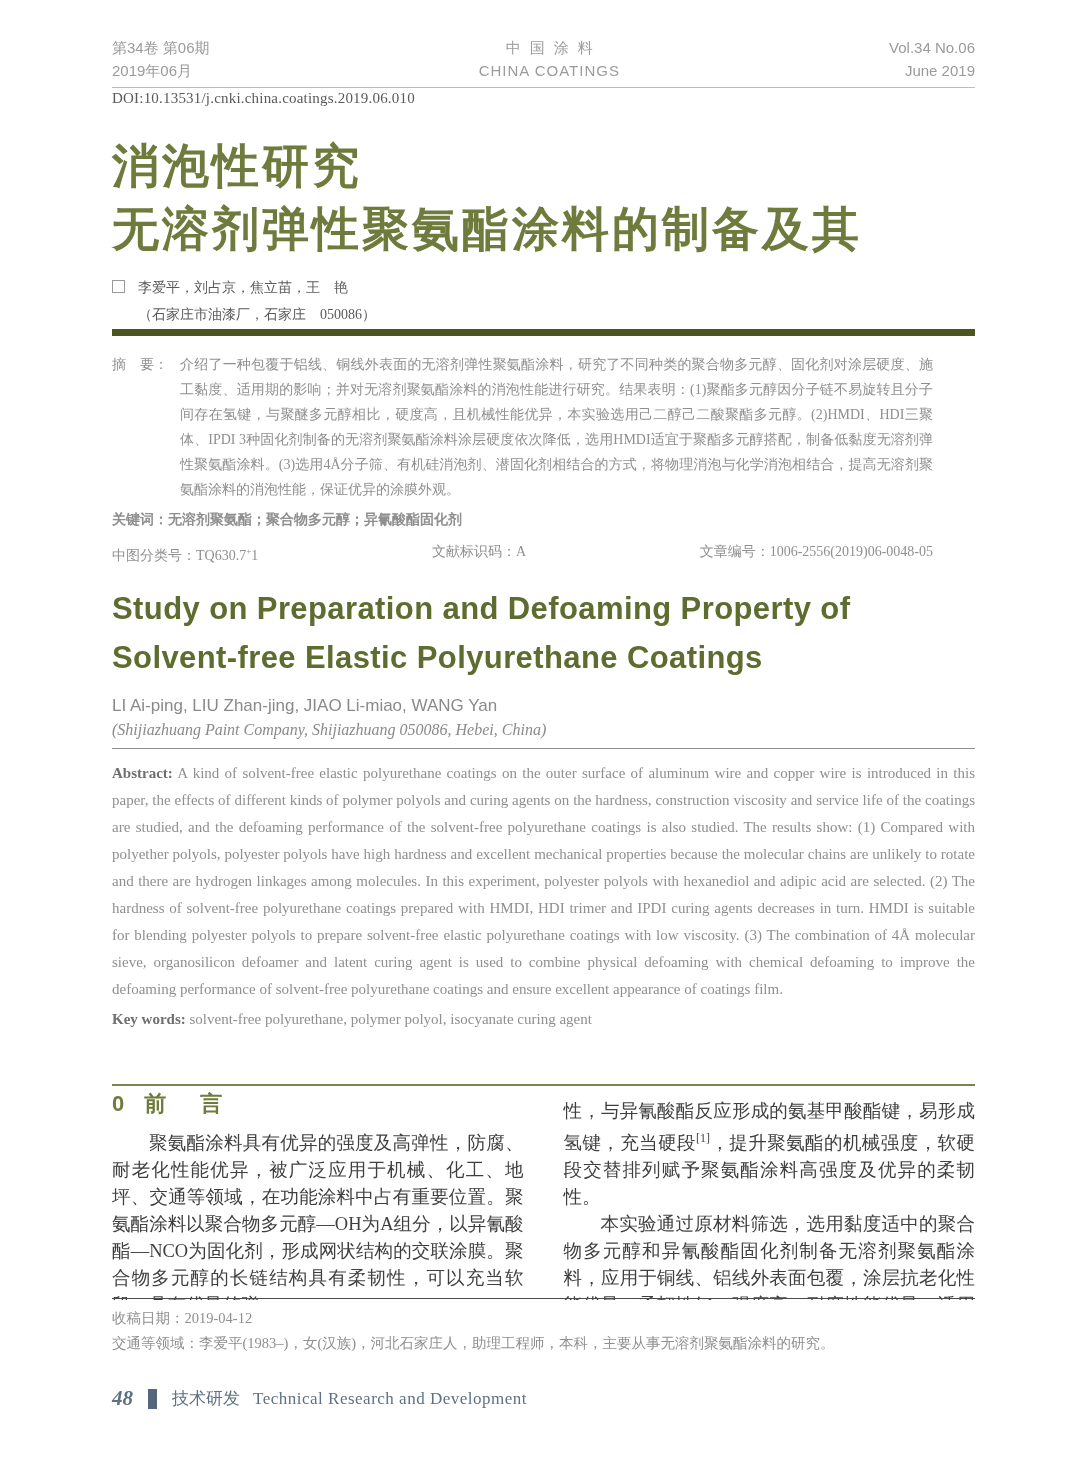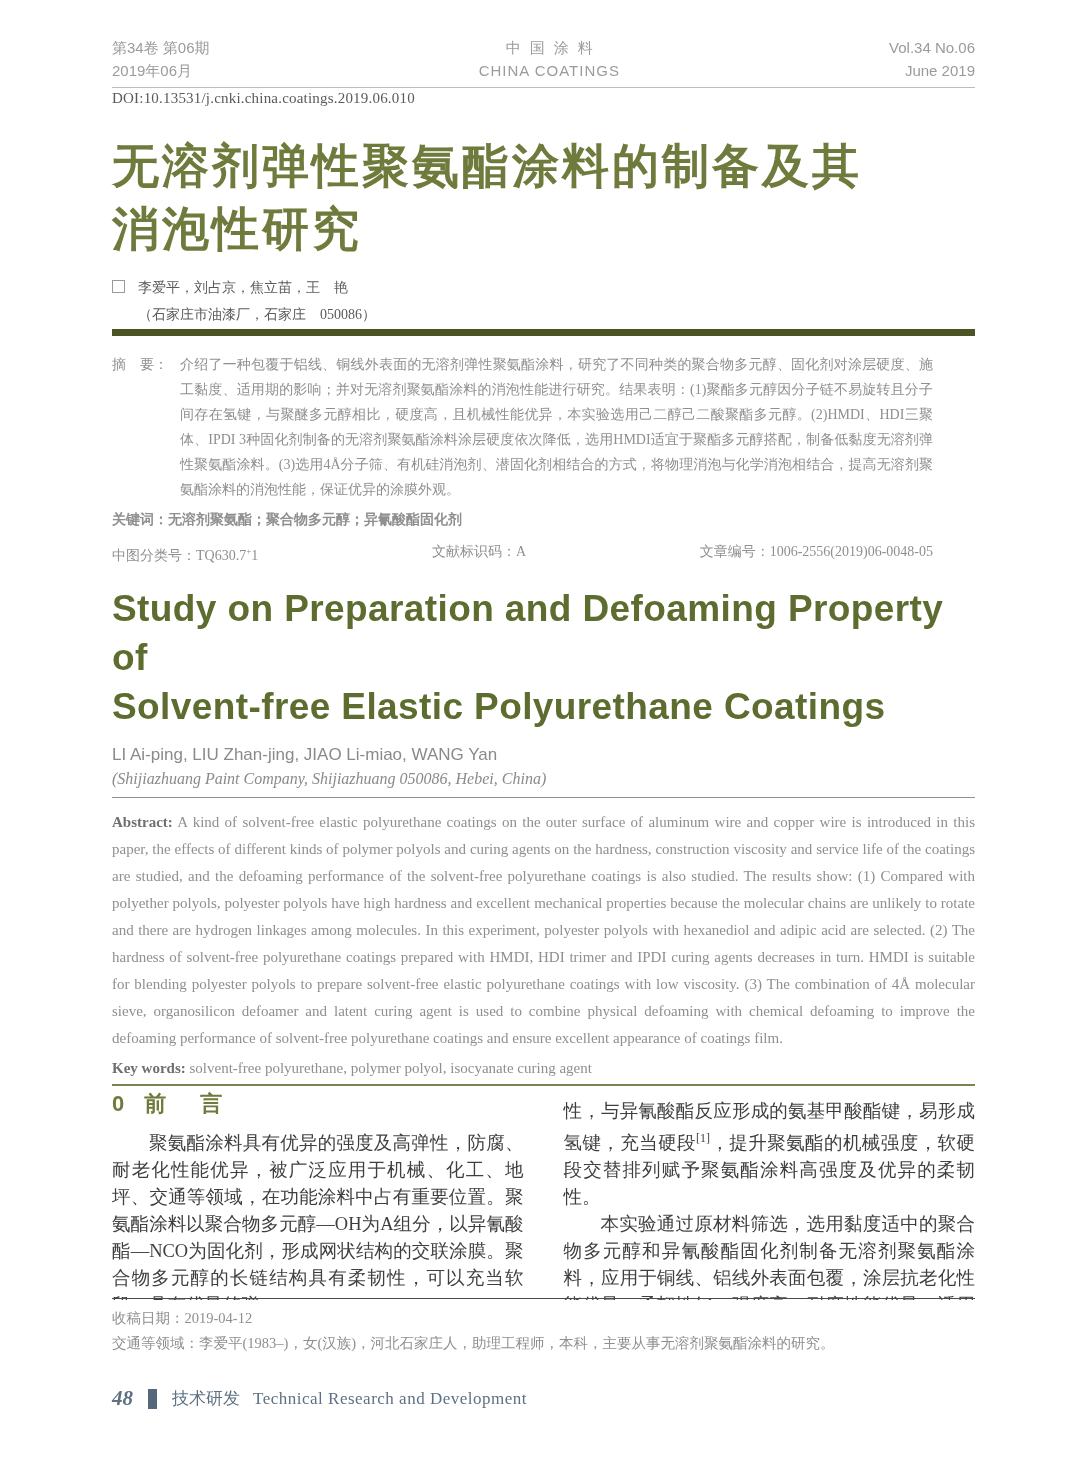"无溶剂弹性聚氨酯涂料的制备及其" span { order: before "消泡性研究" -> after "消泡性研究" }
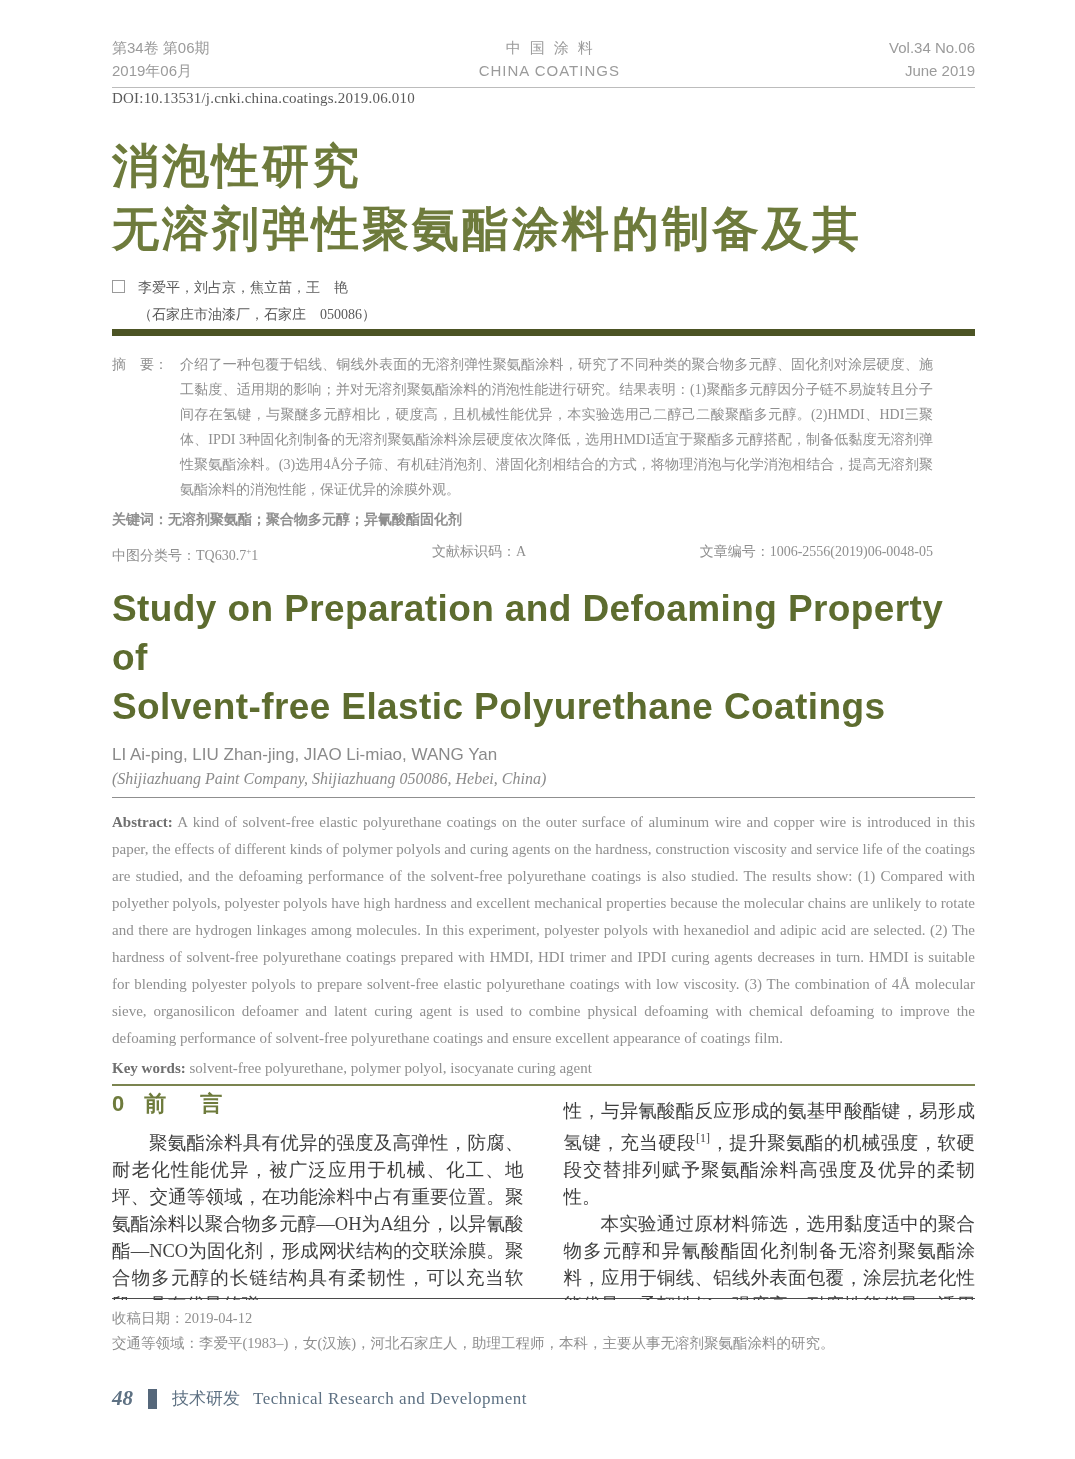"Study on Preparation and Defoaming" .title-en { font-size: 37px -> 31px }
